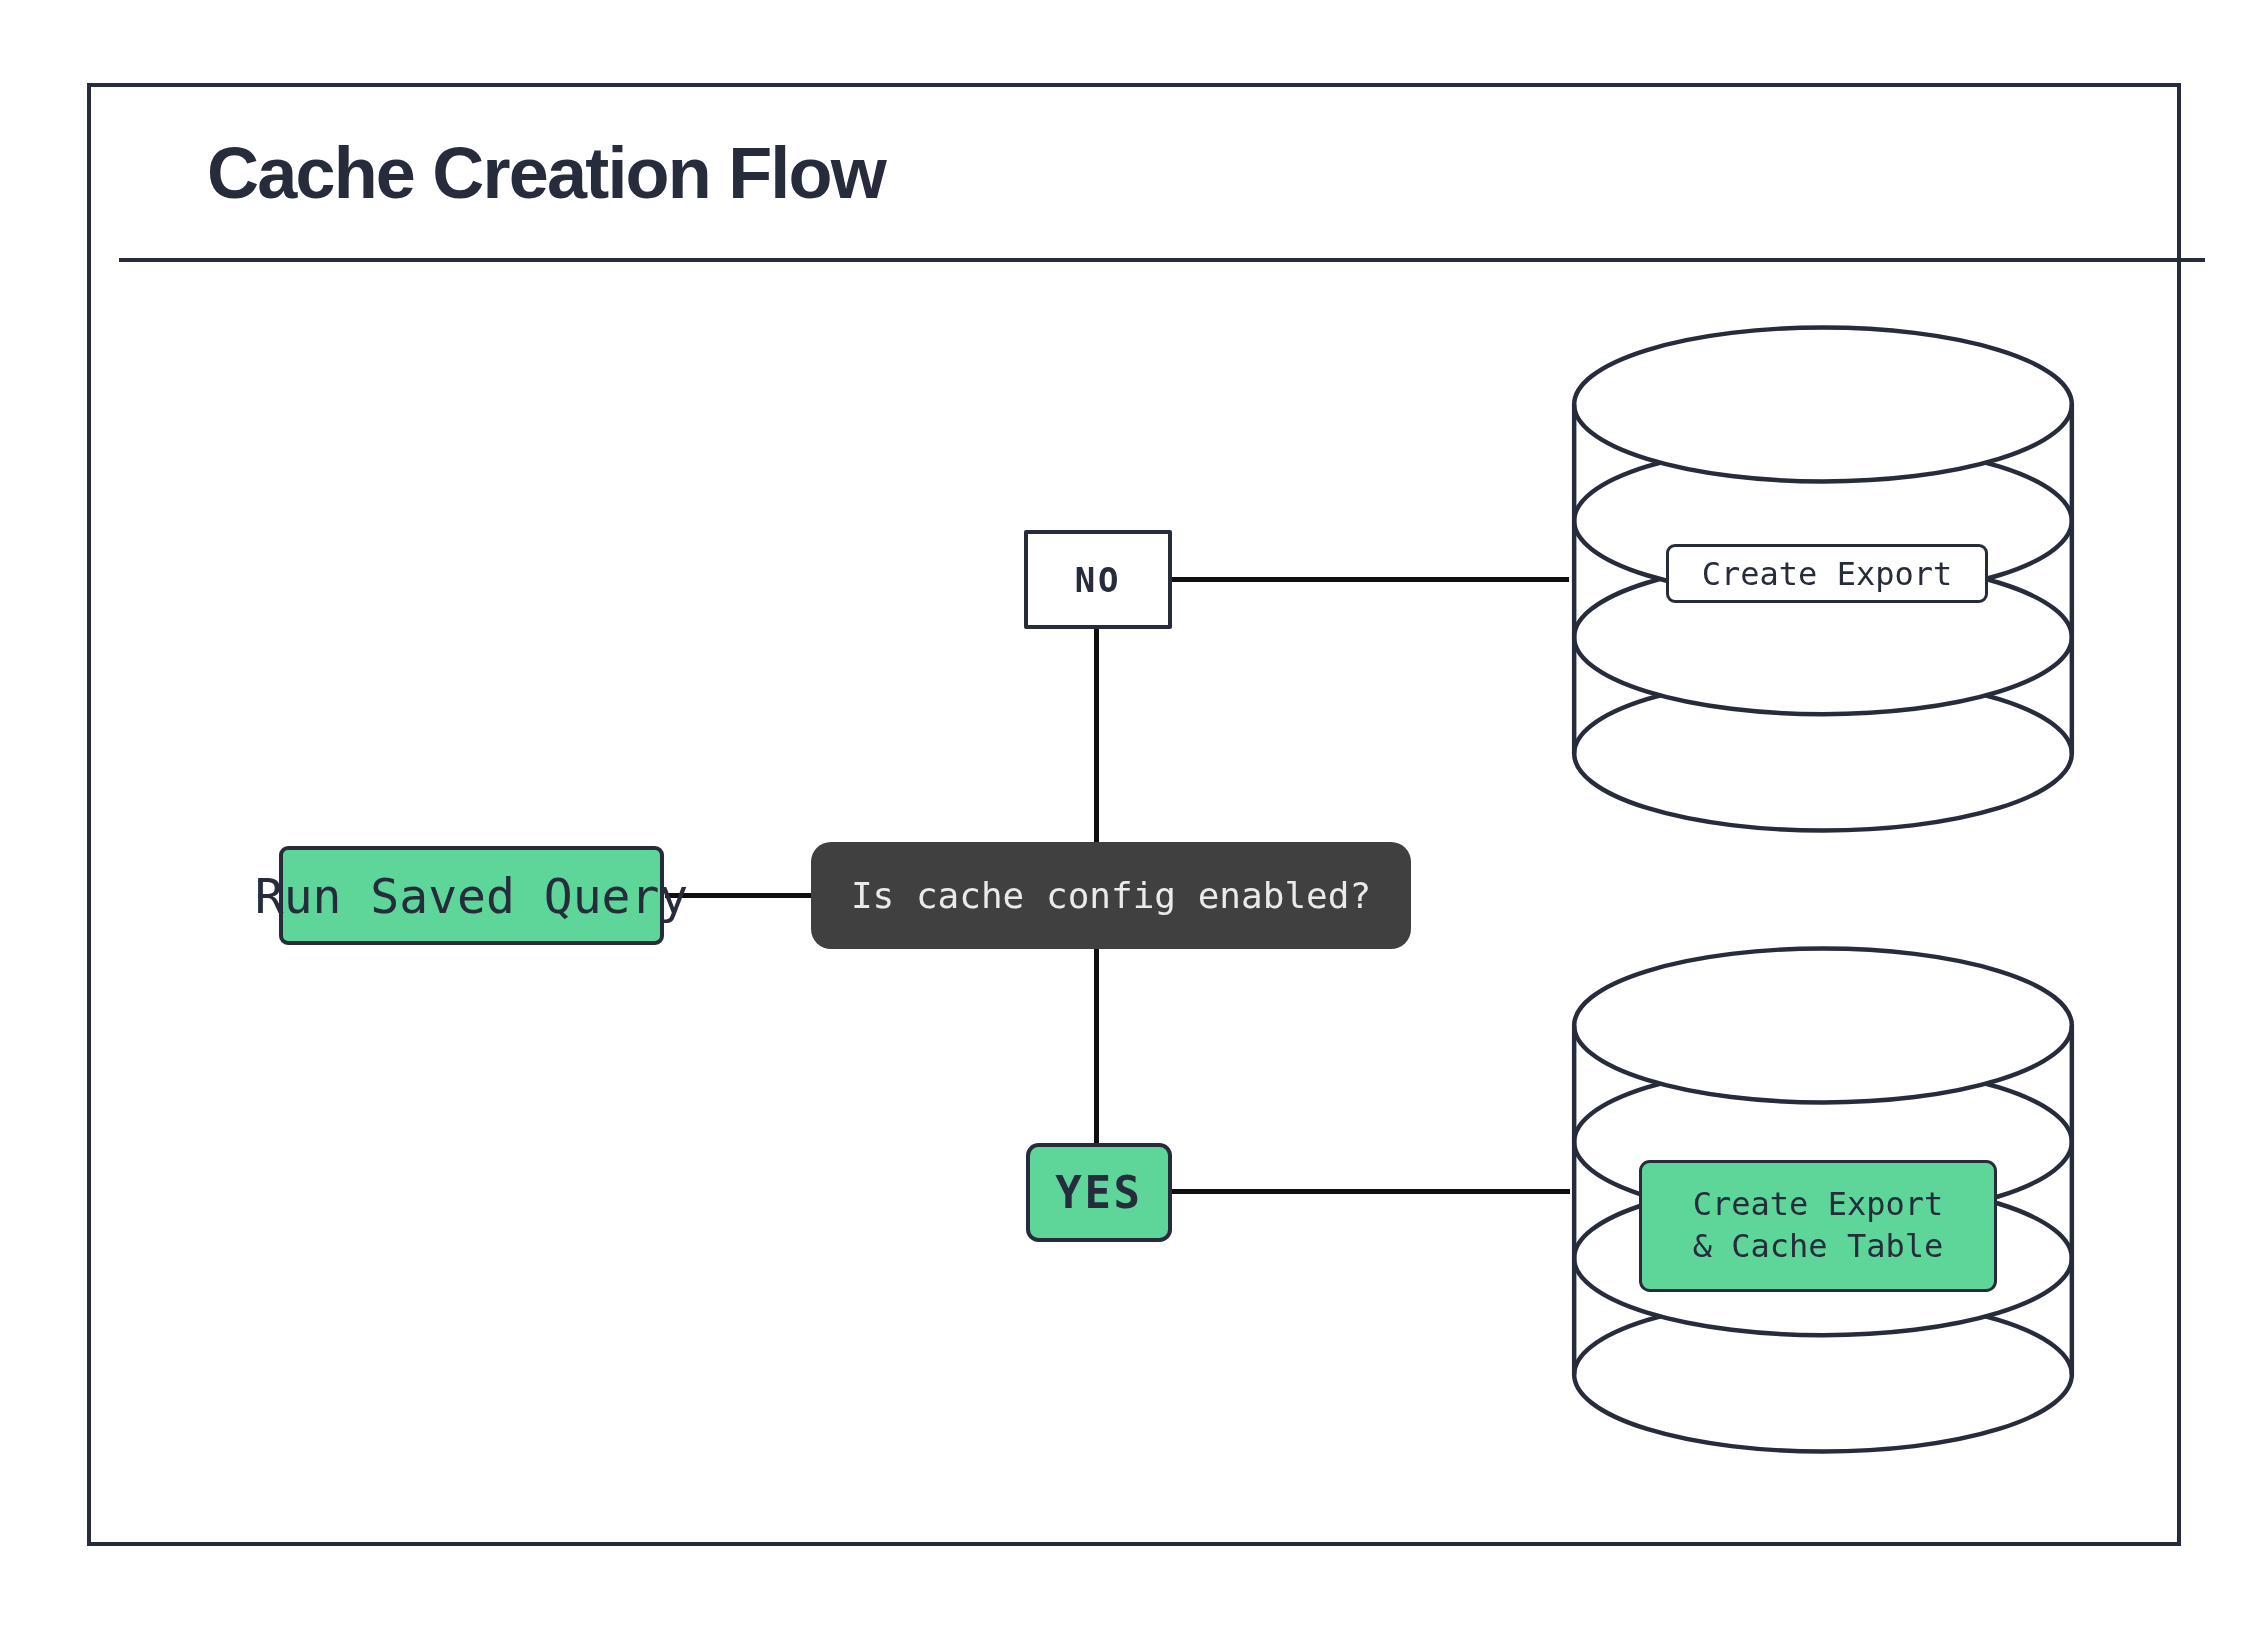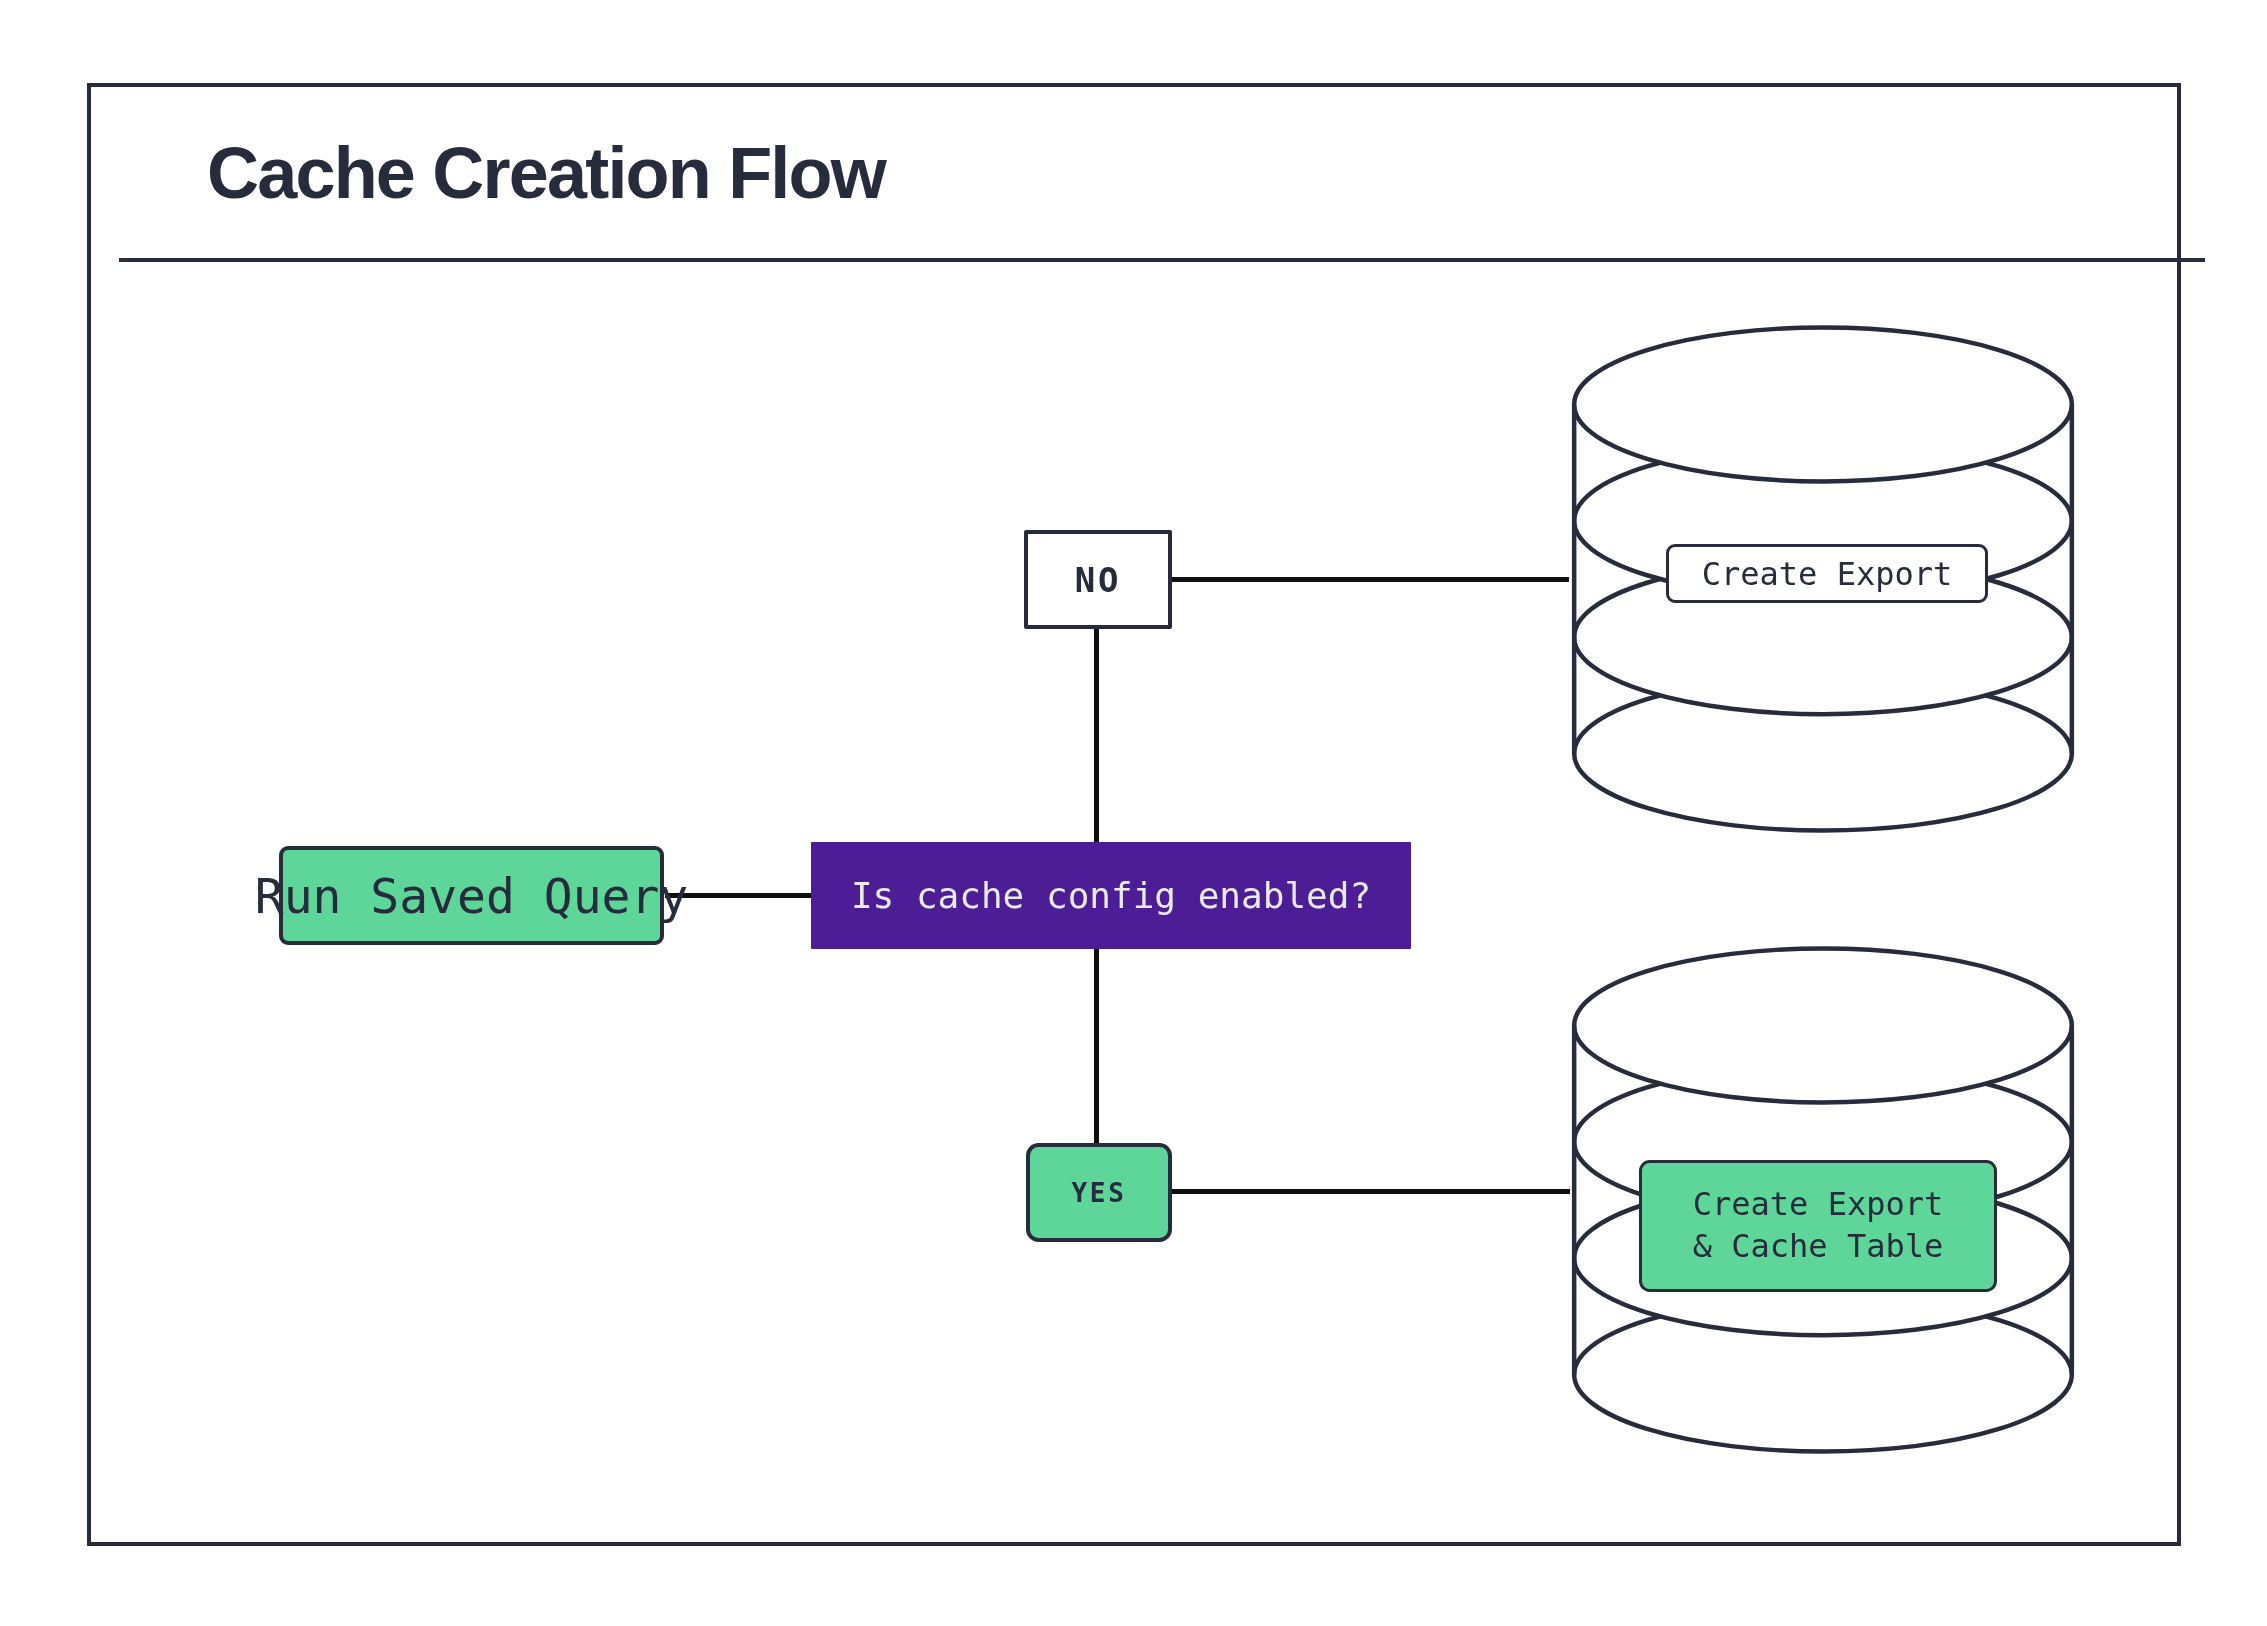"Is cache config enabled?" .node-decision { background: #4c1d95 -> #404040; border-radius: 1px -> 20px }
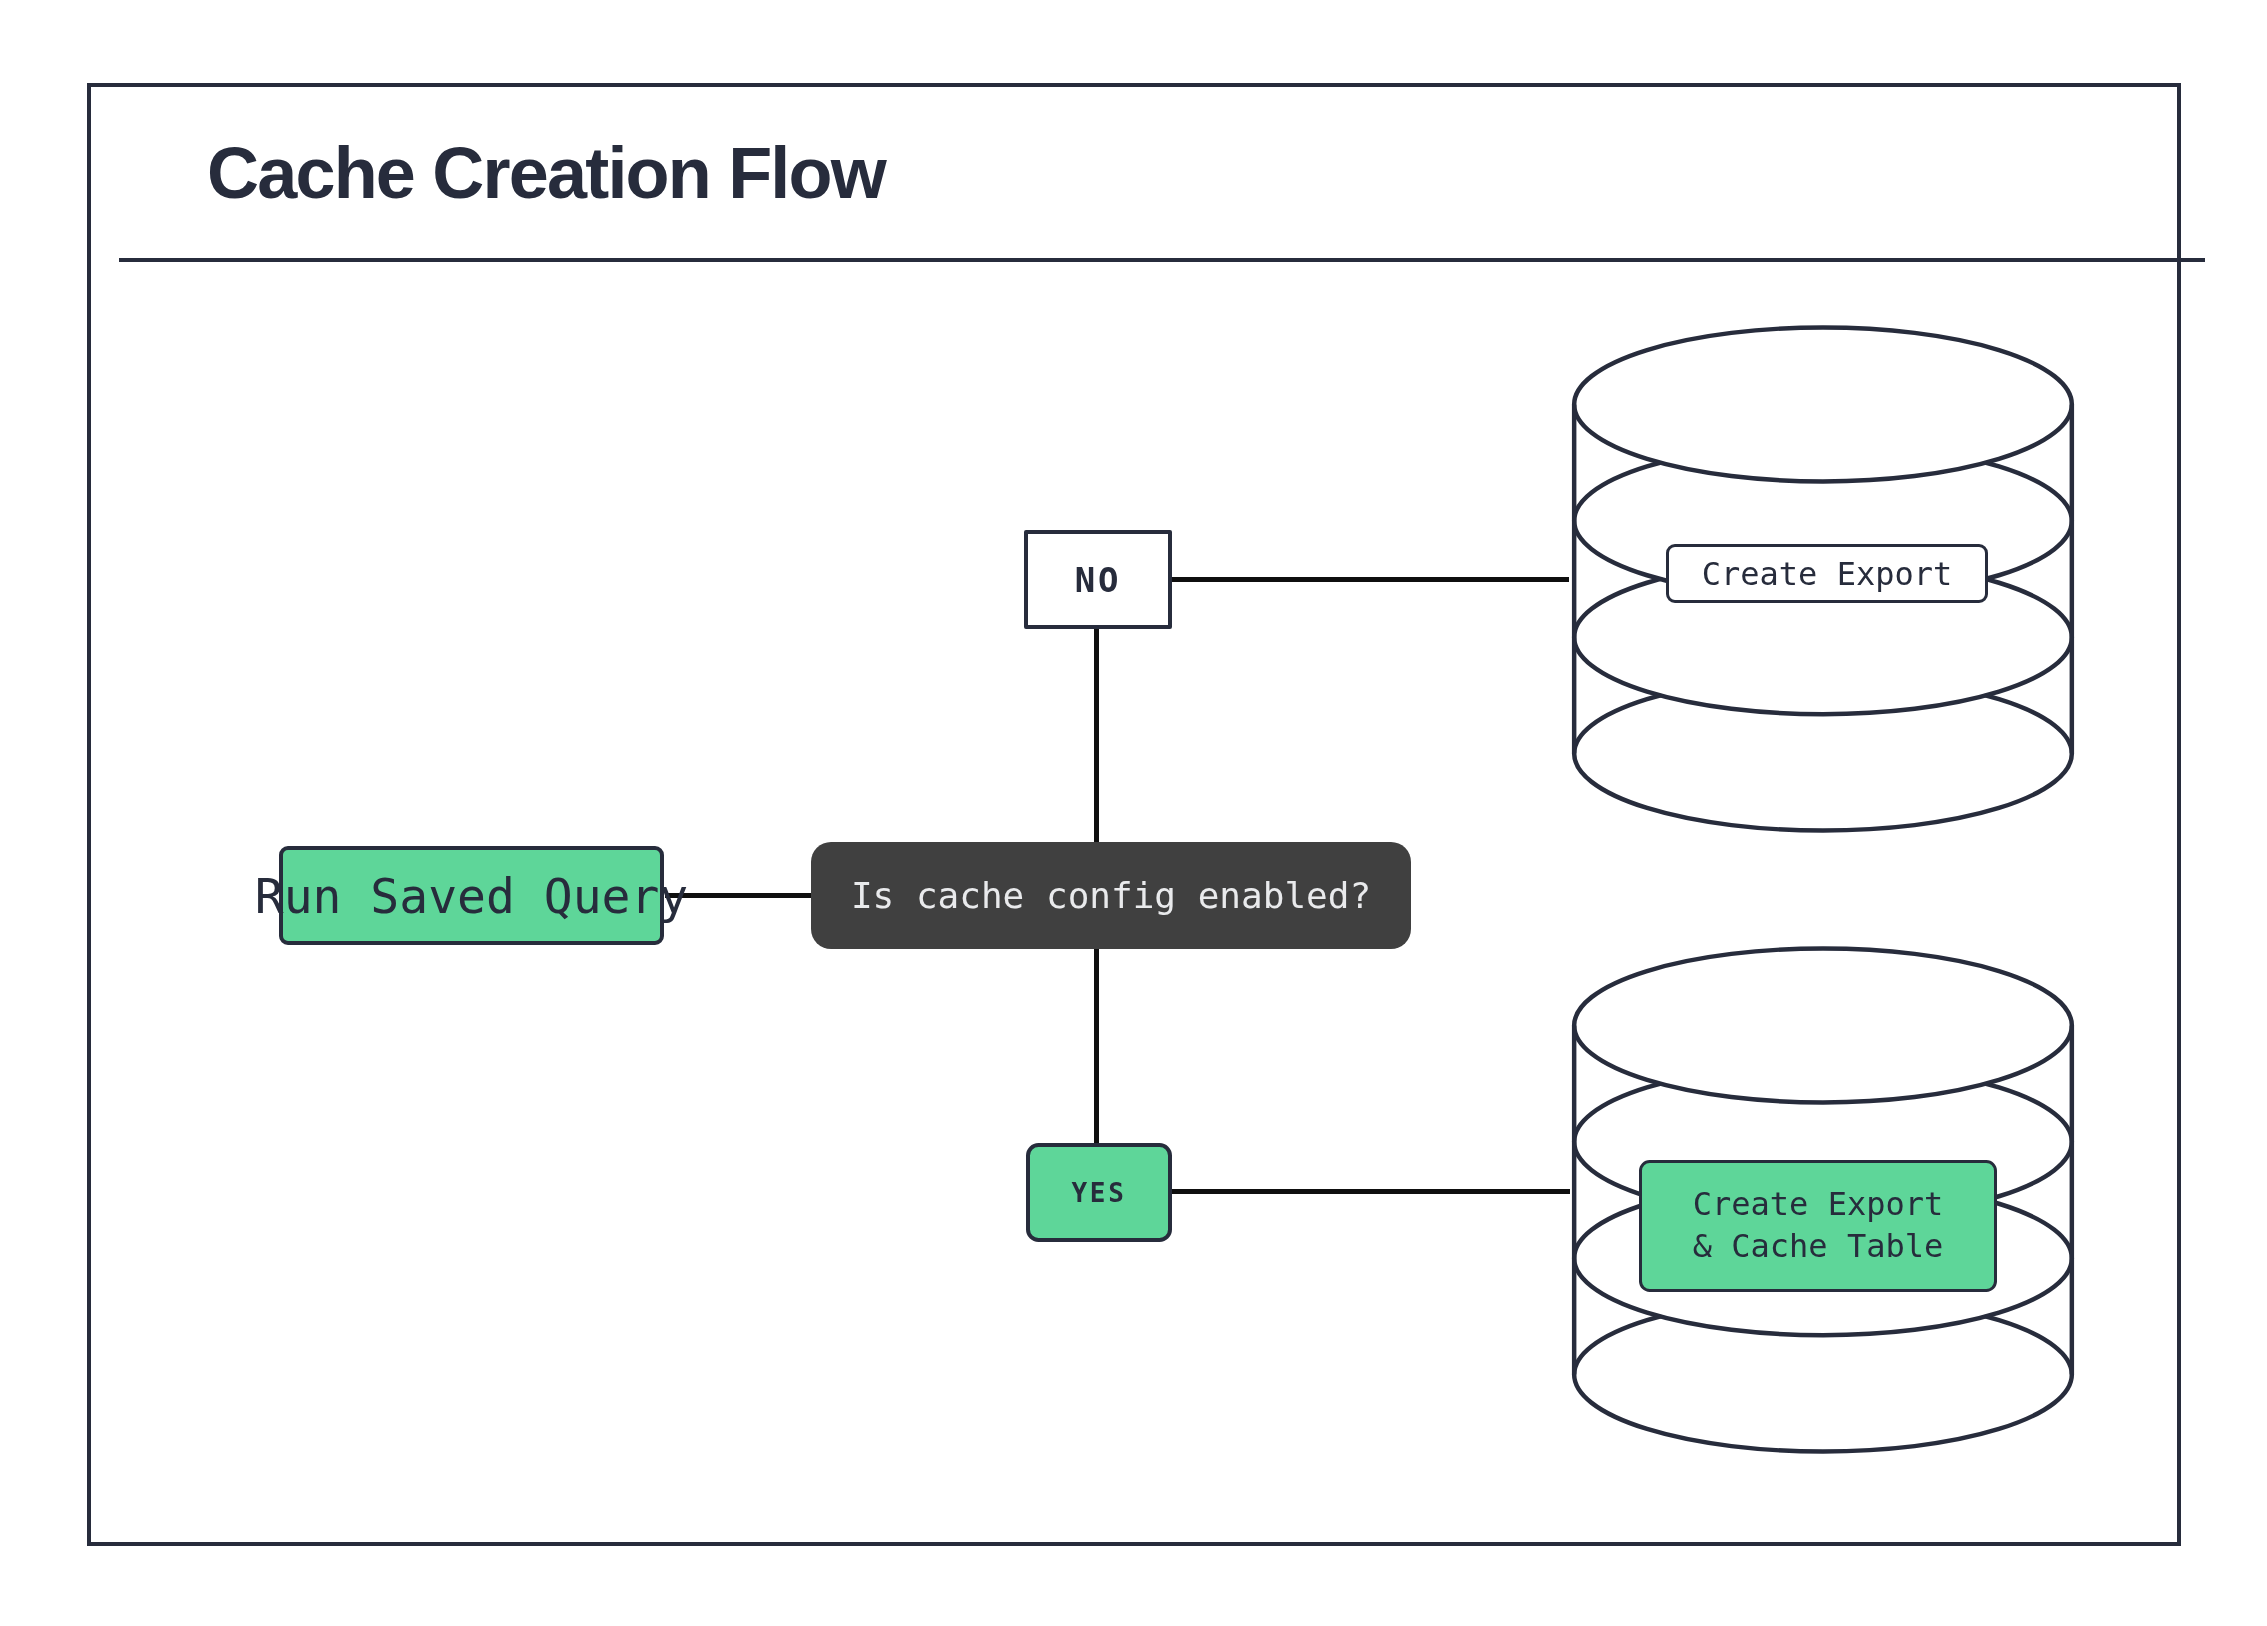"YES" .node-yes { font-size: 26px -> 44px }
